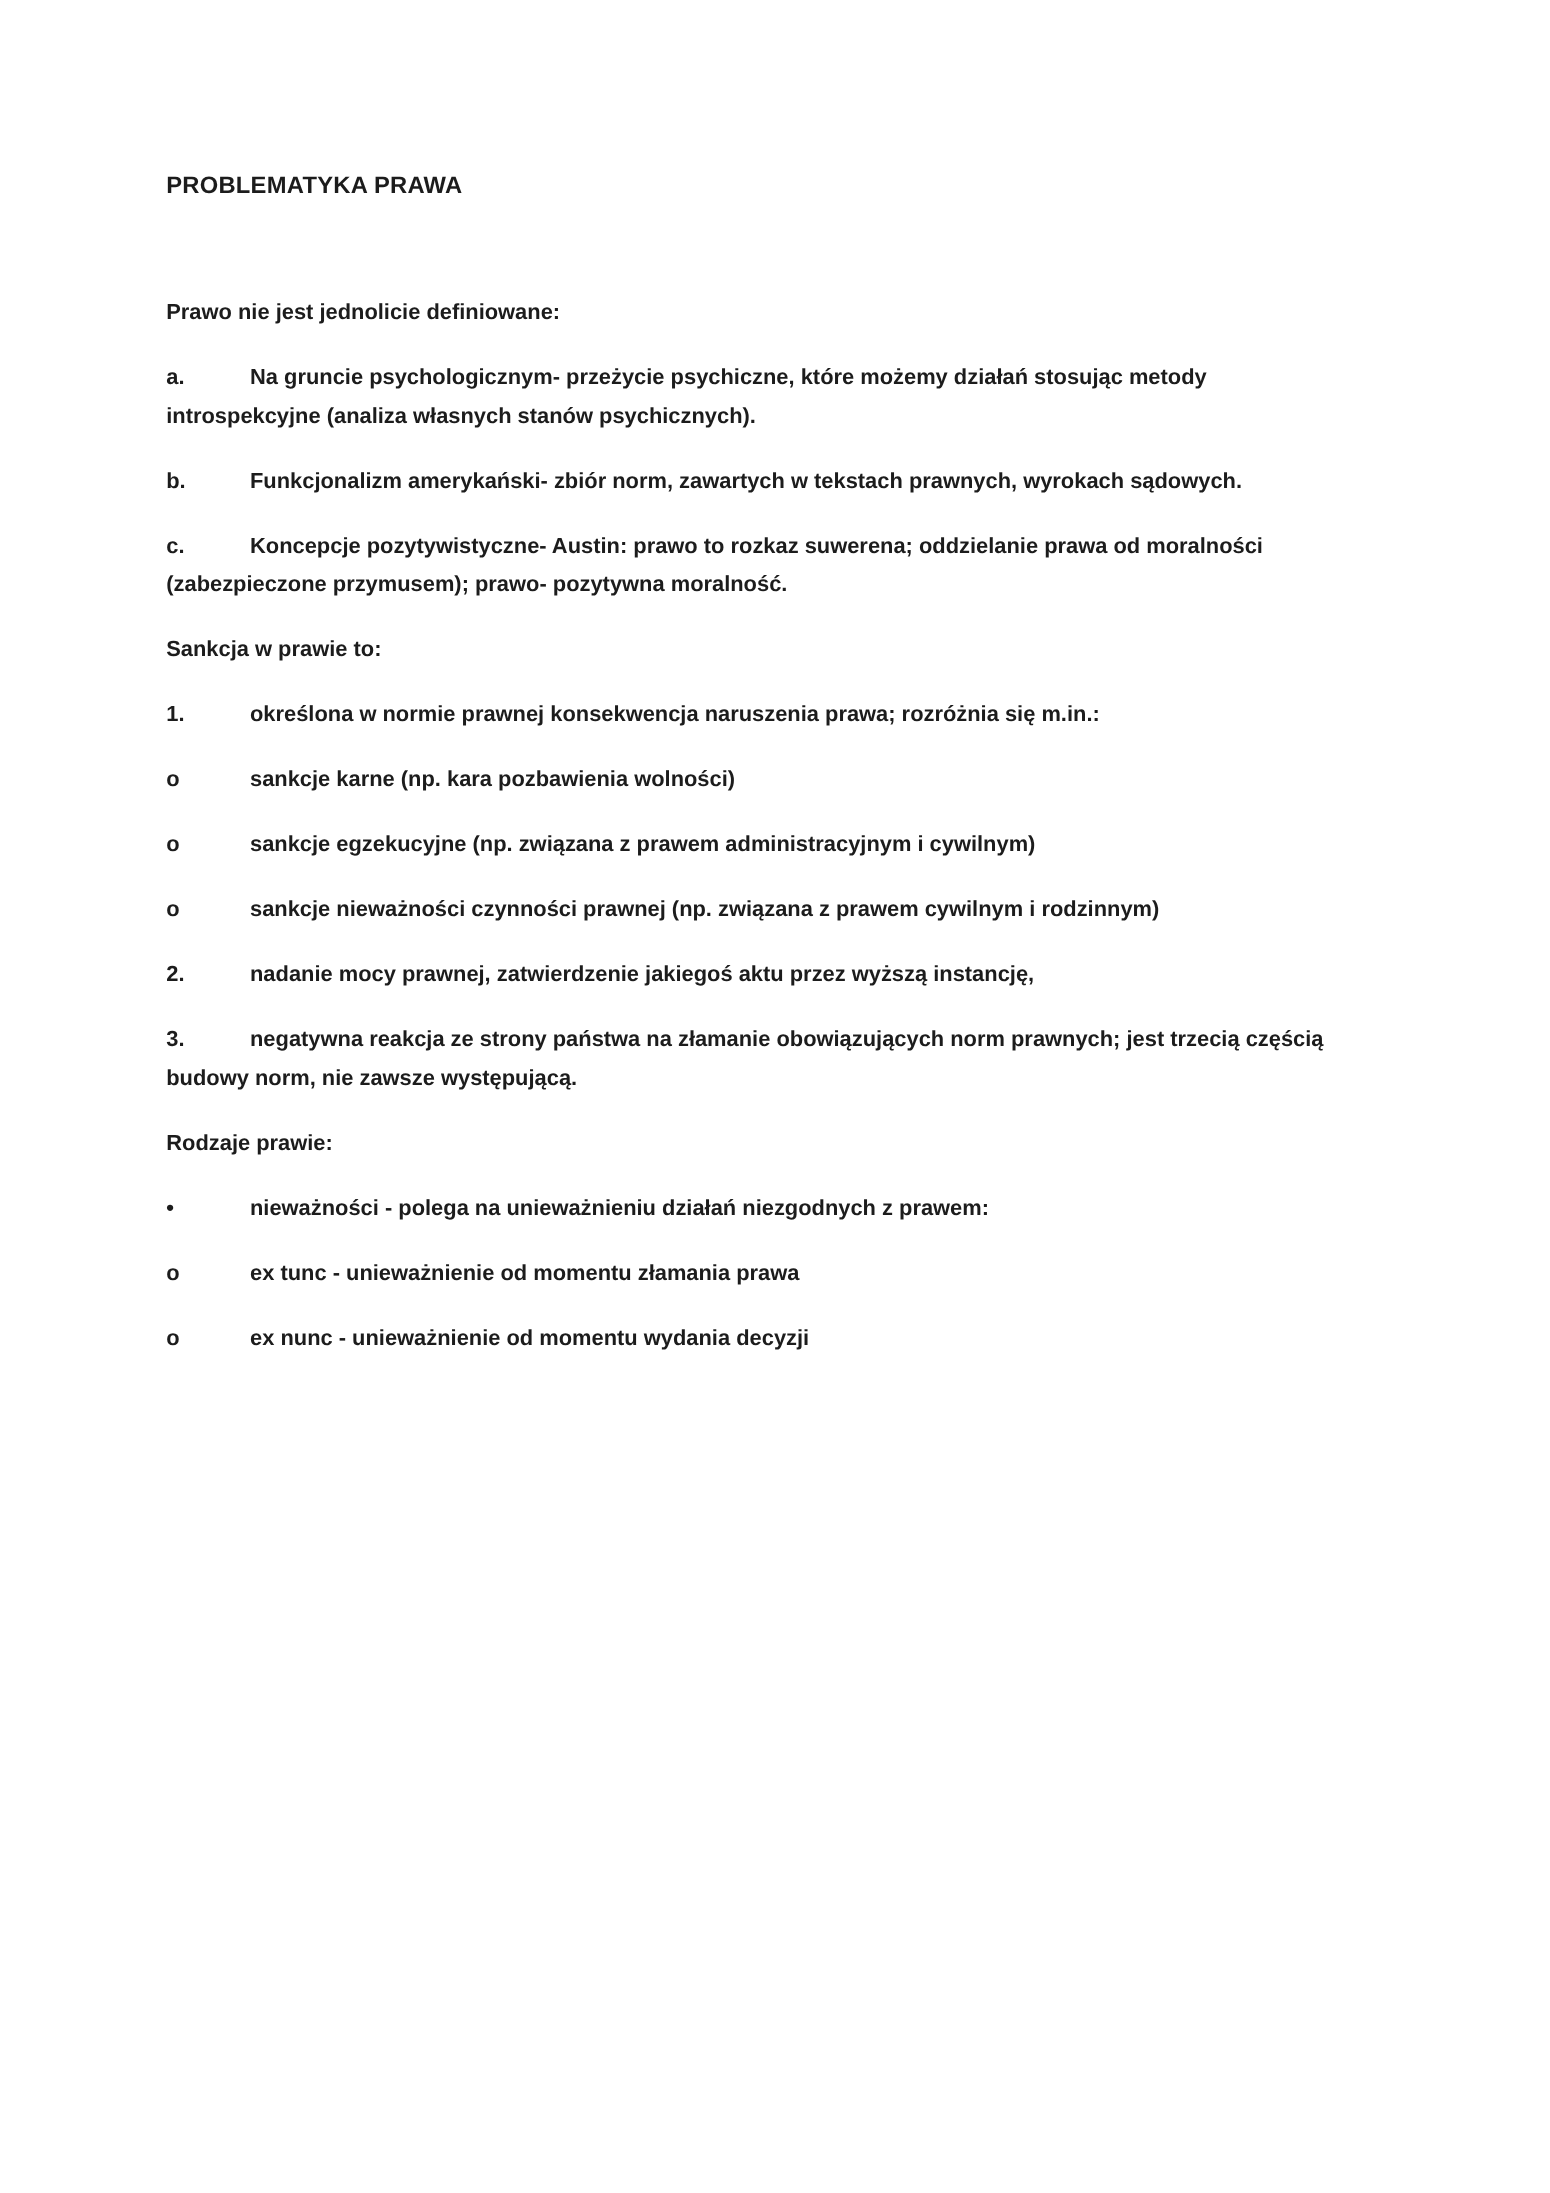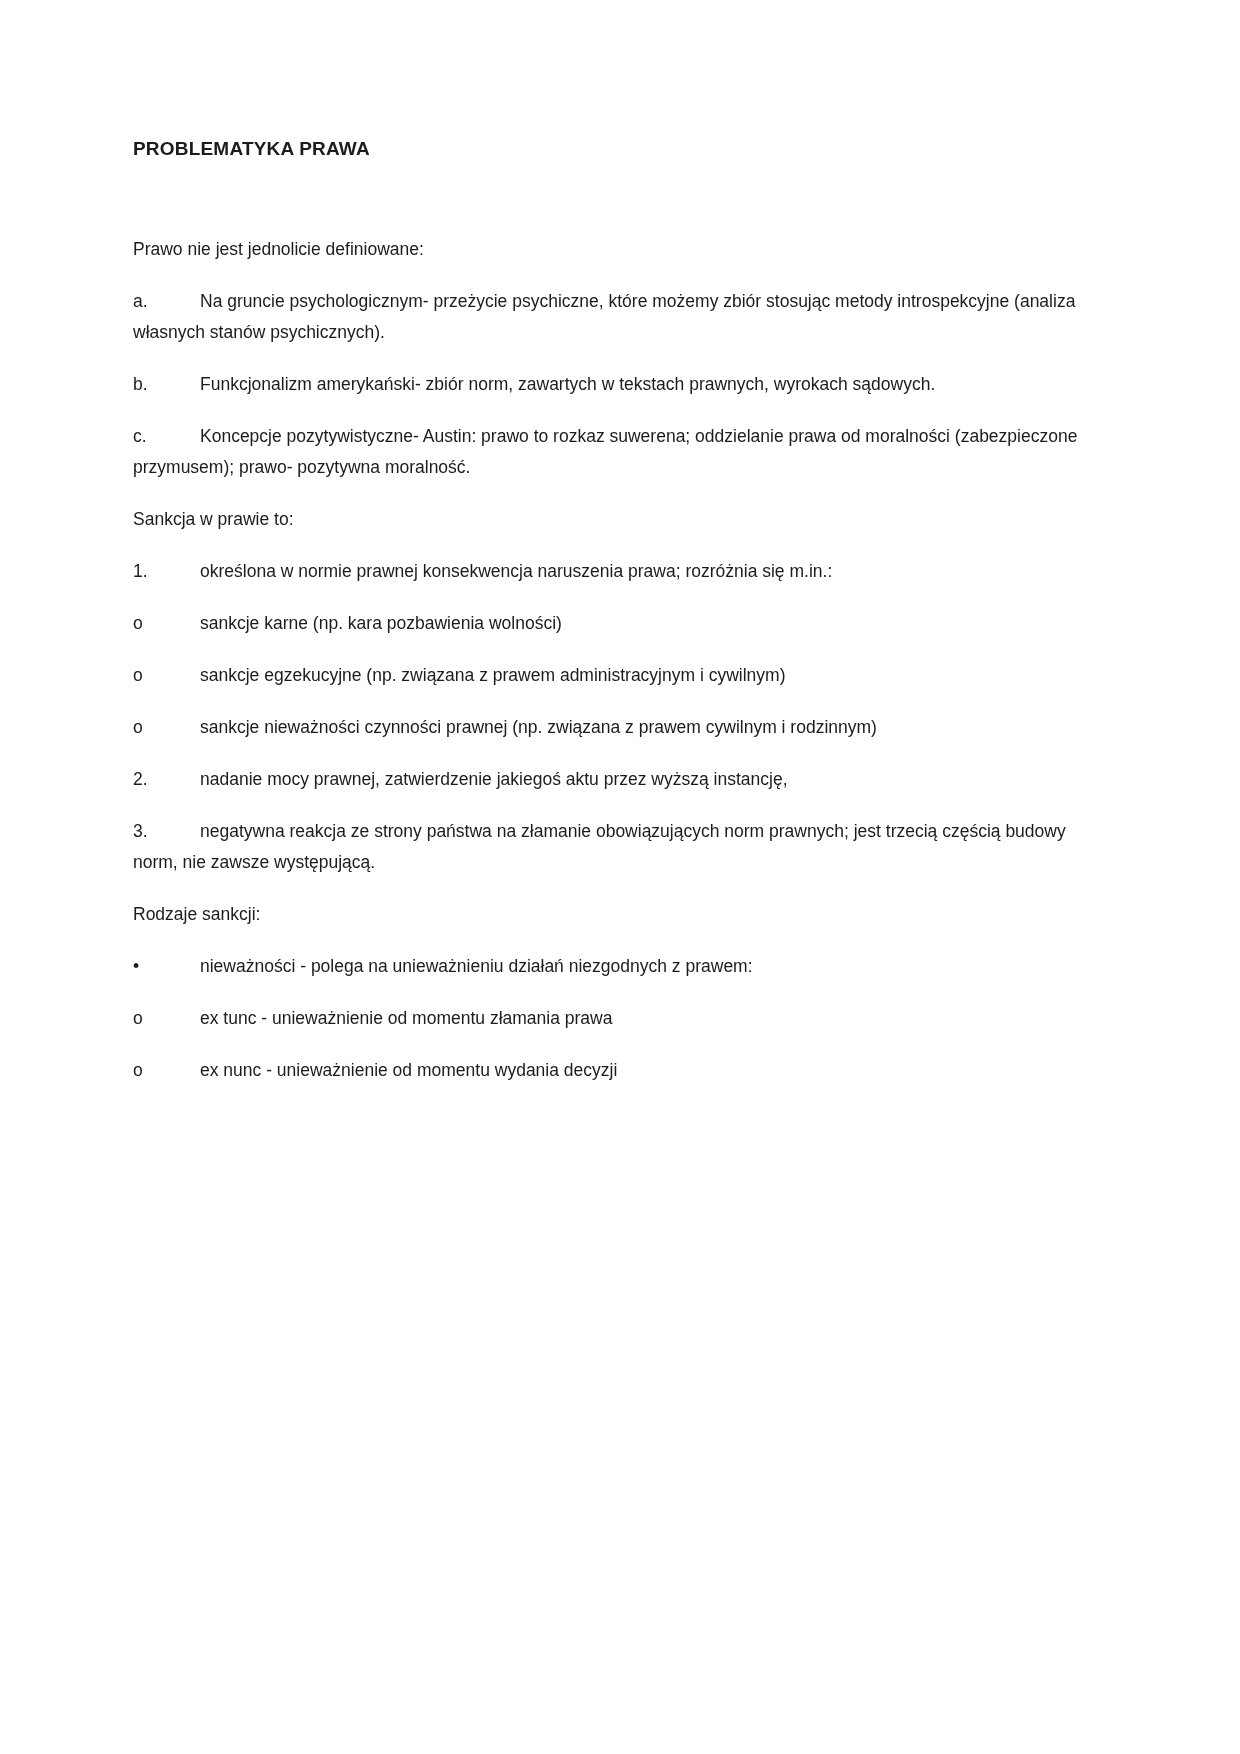"Prawo nie jest jednolicie definiowane:" .para { font-weight: 400 -> 700 }
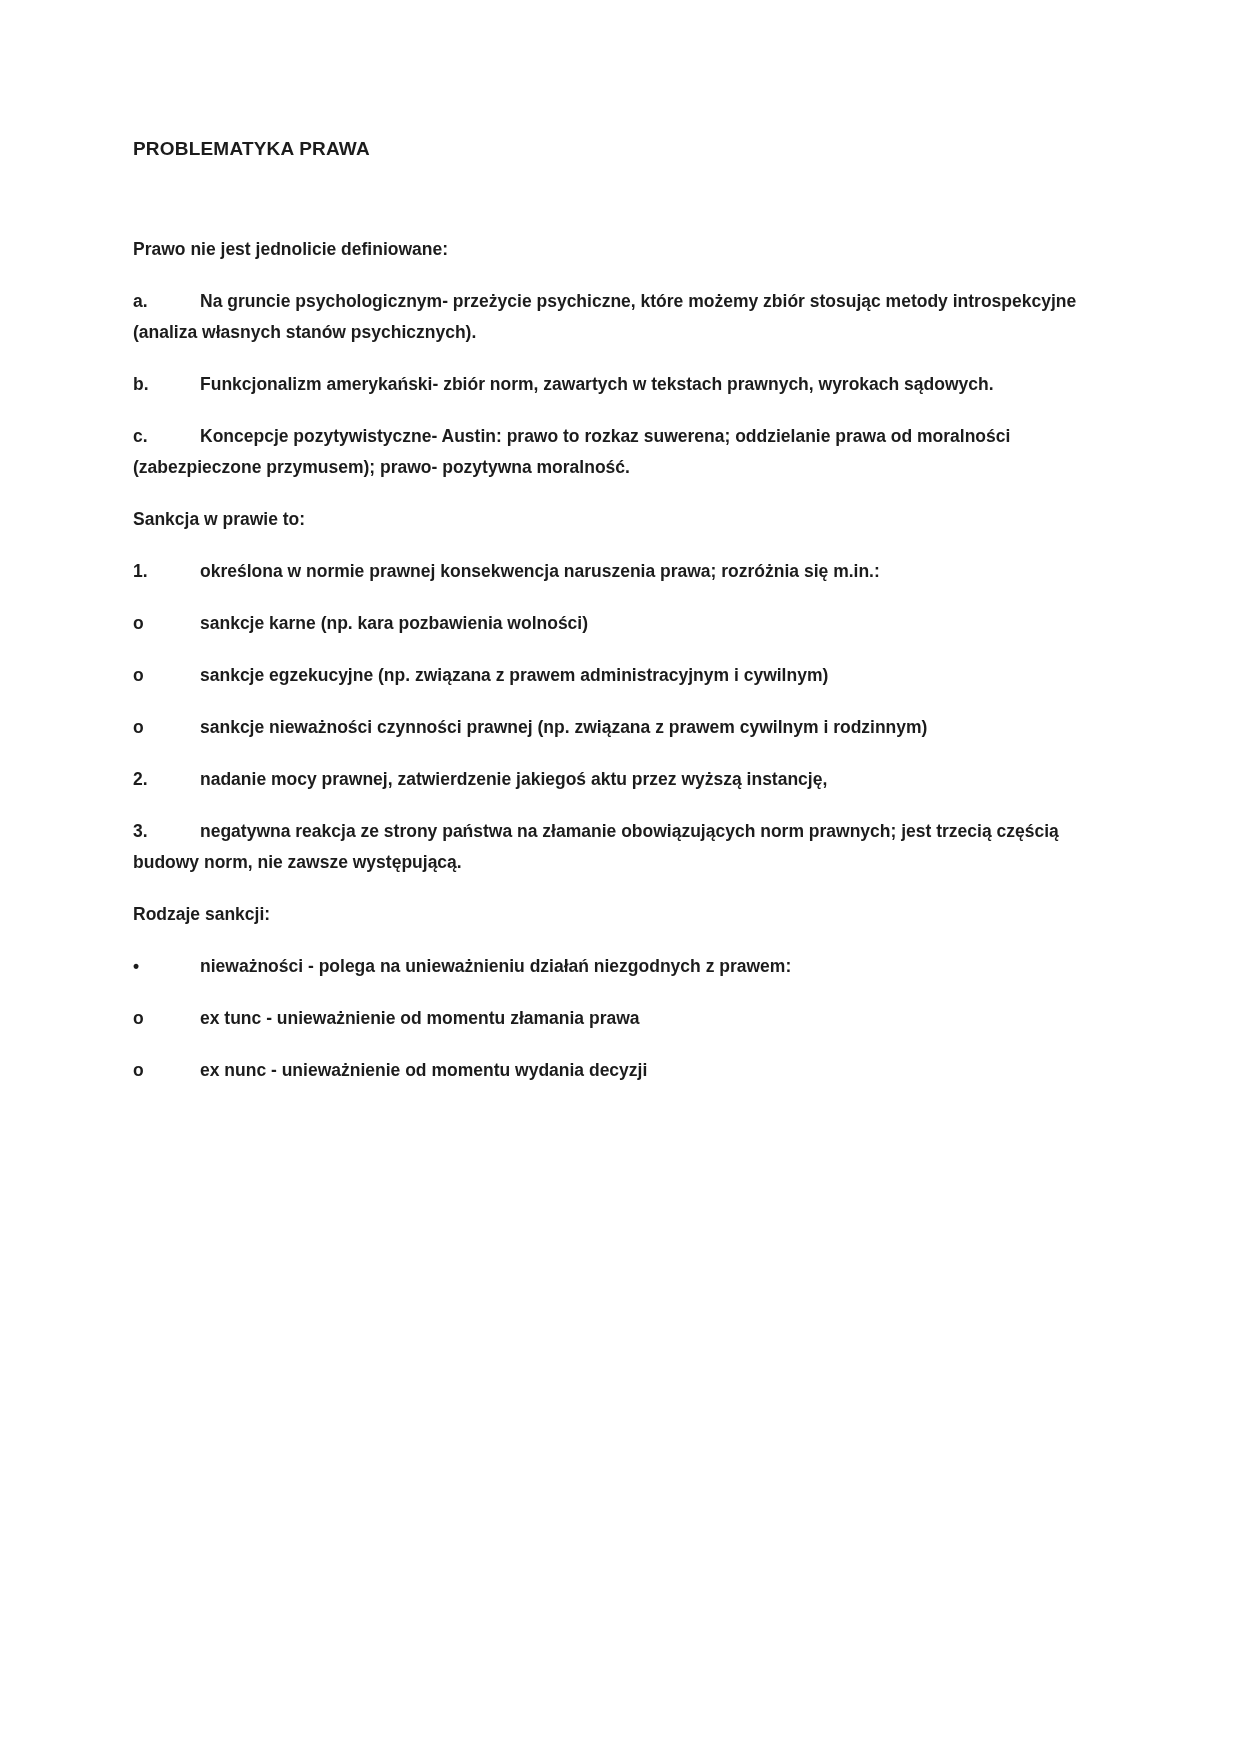"Na gruncie psychologicznym- przeżycie" span.body-text { text: zbiór -> działań }
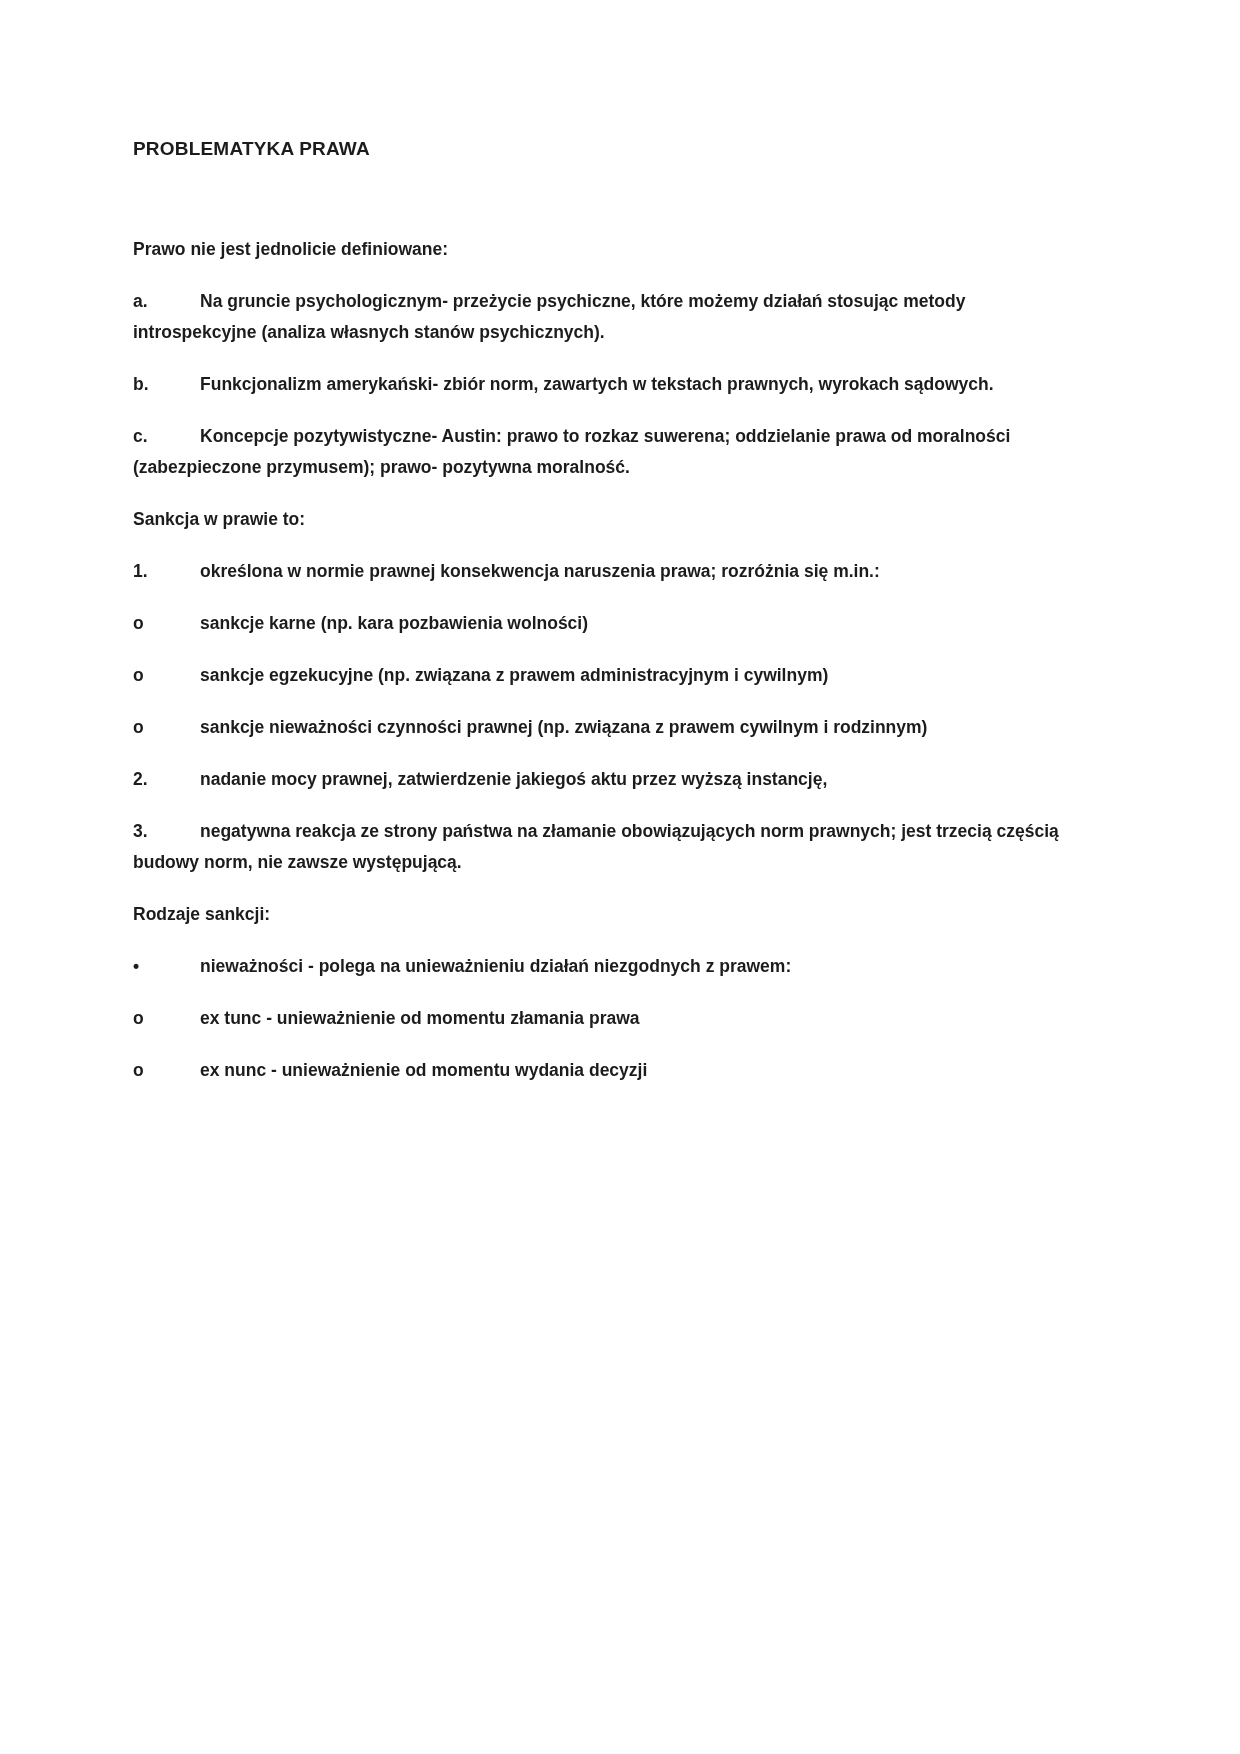"Rodzaje sankcji:" span.body-text { text: sankcji -> prawie }
